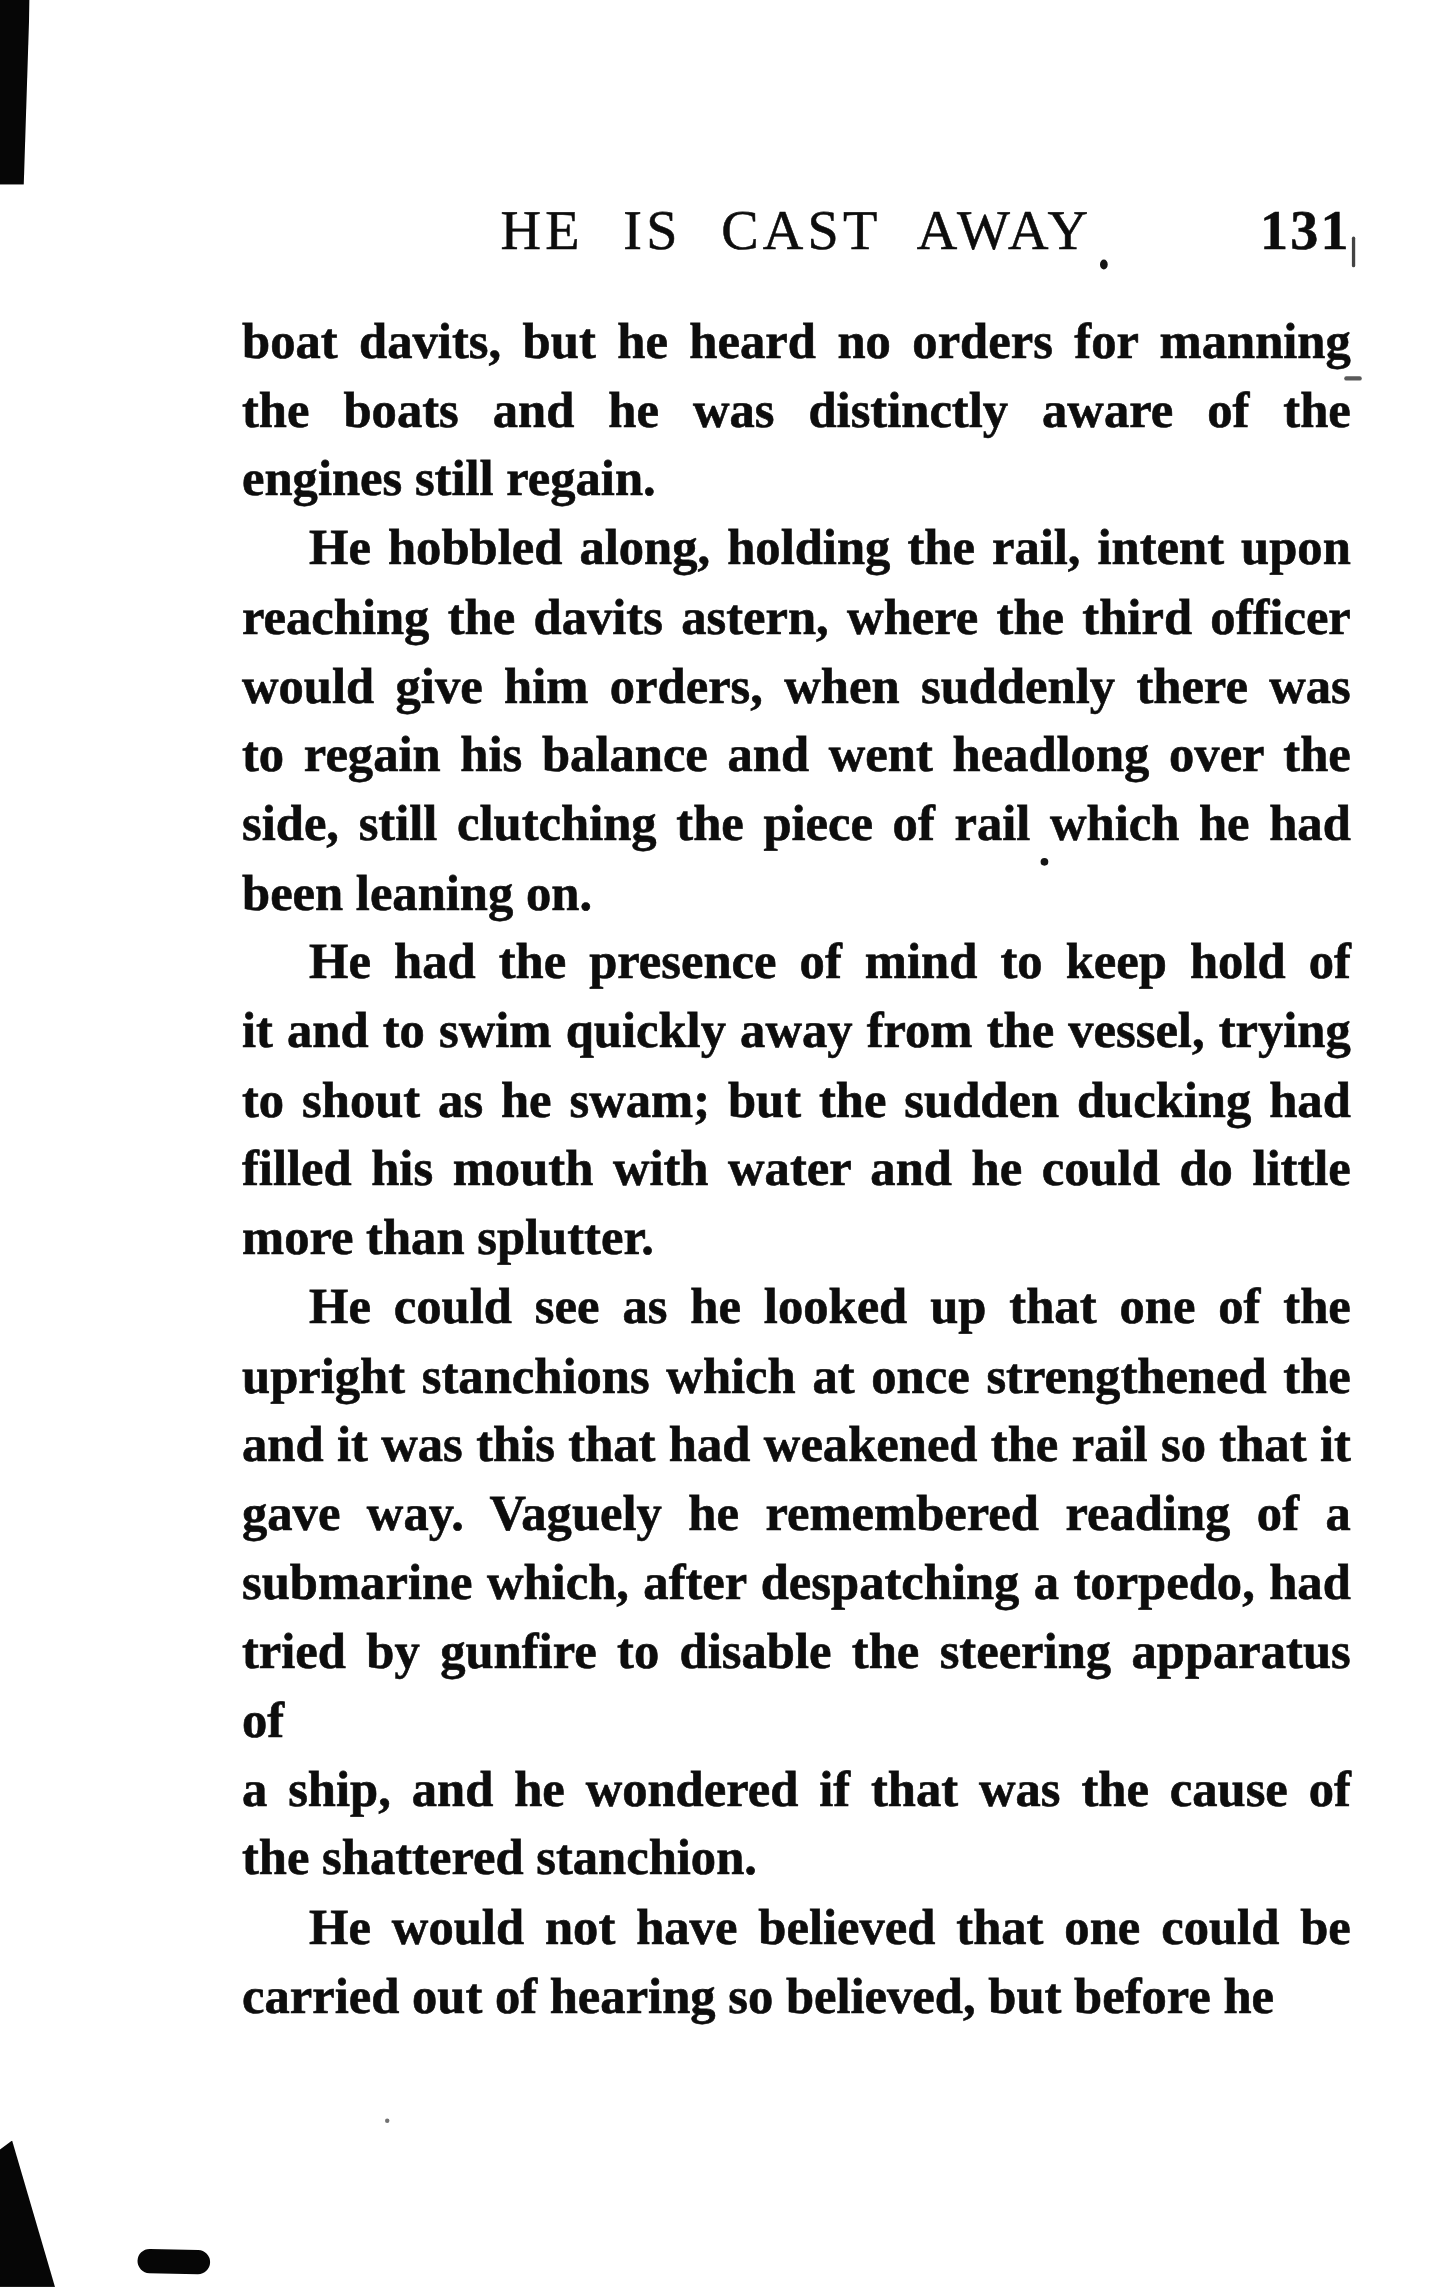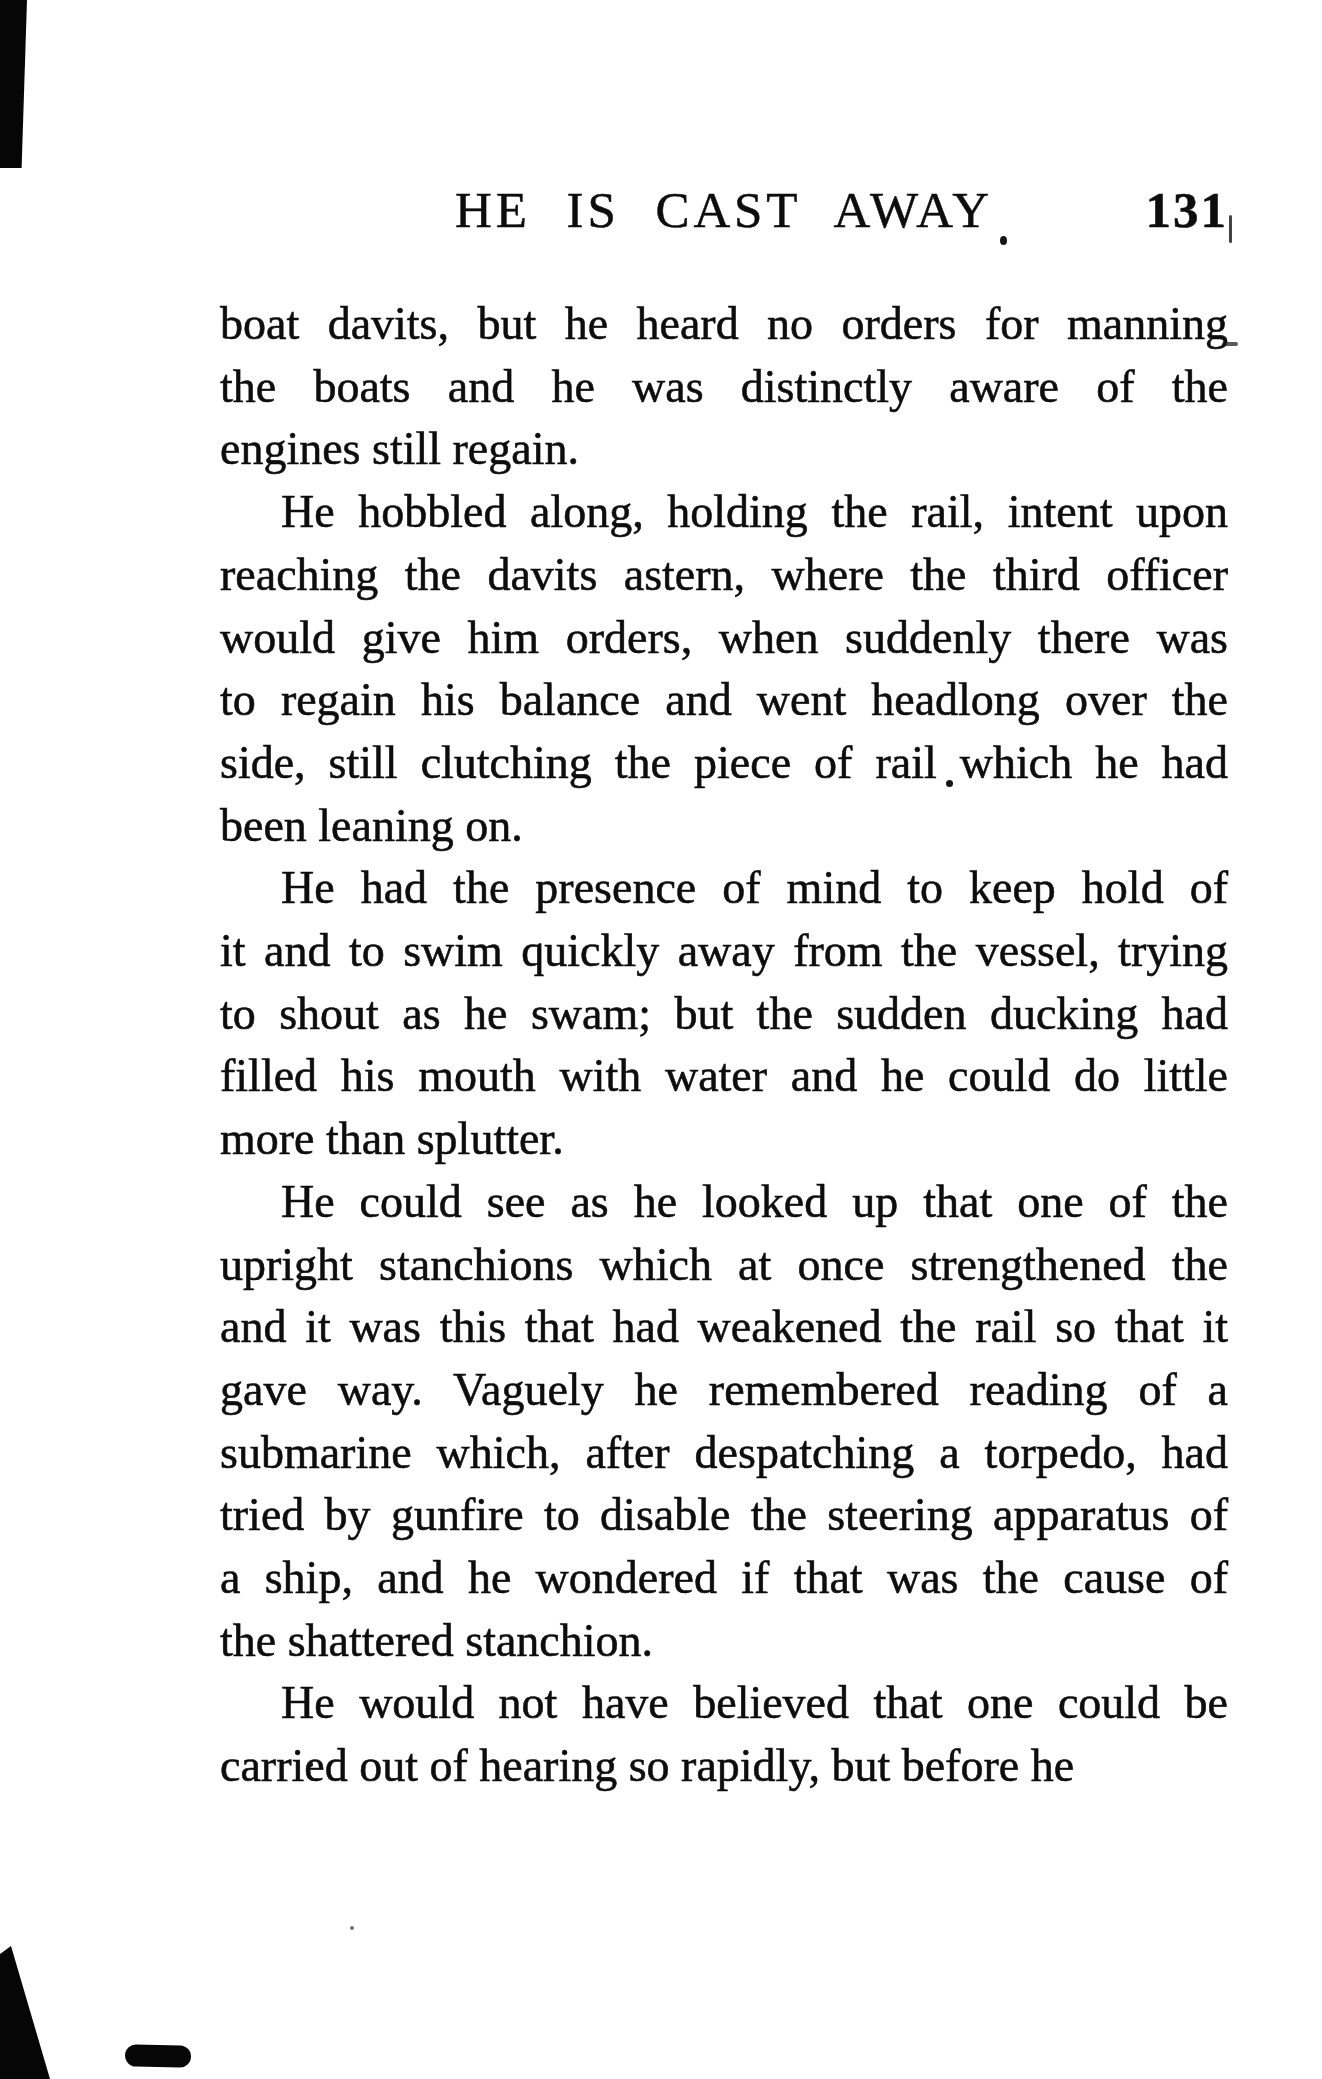"boat davits, but he heard" .body-text { font-weight: none -> bold; top: 293px -> 279px }
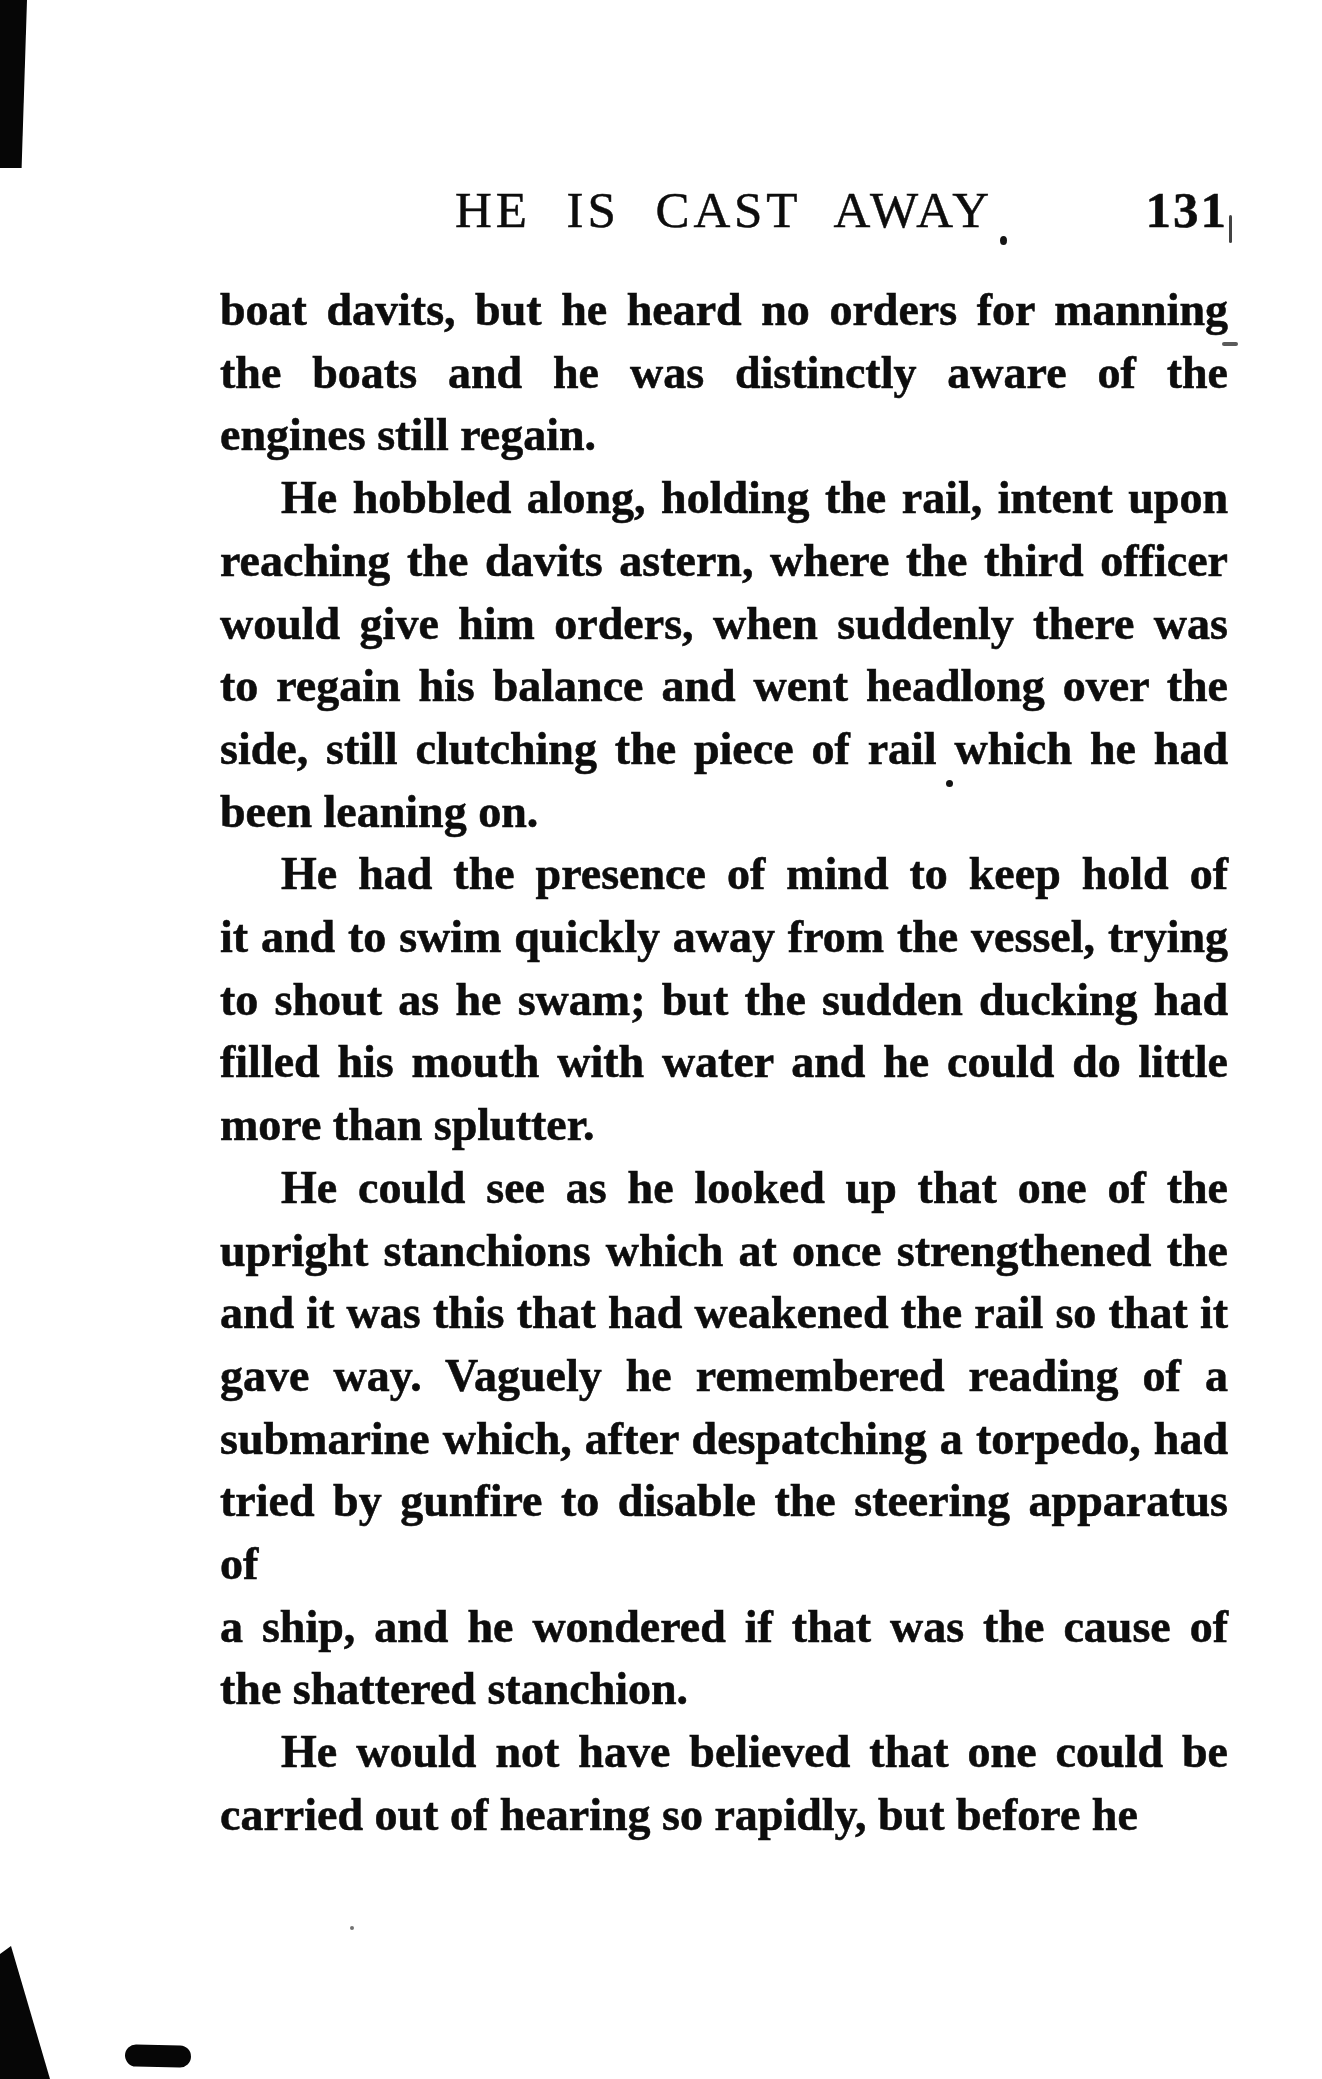"carried out of hearing so" span.line { text: rapidly -> believed }
